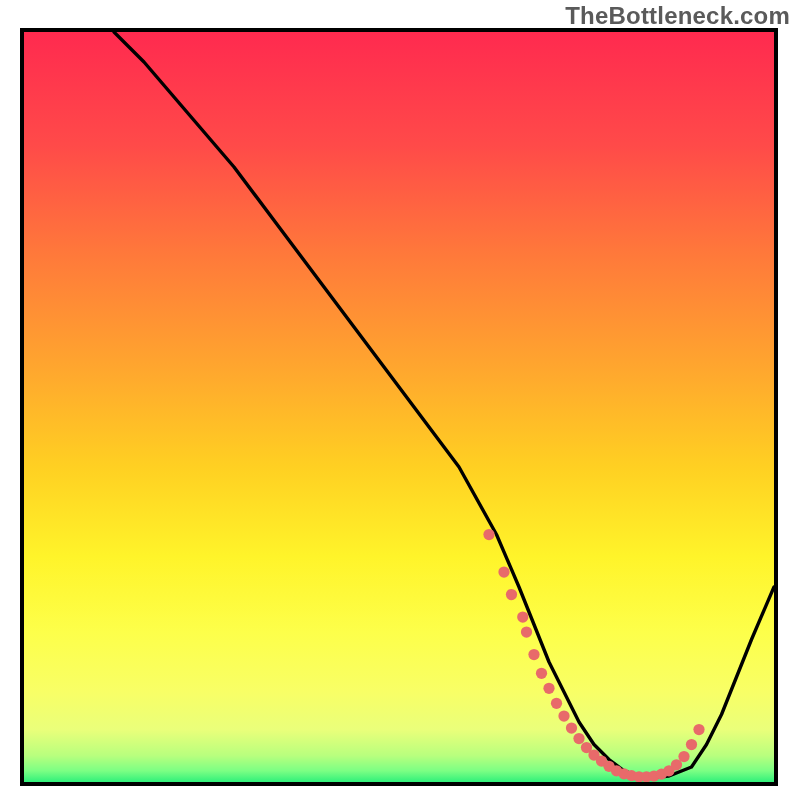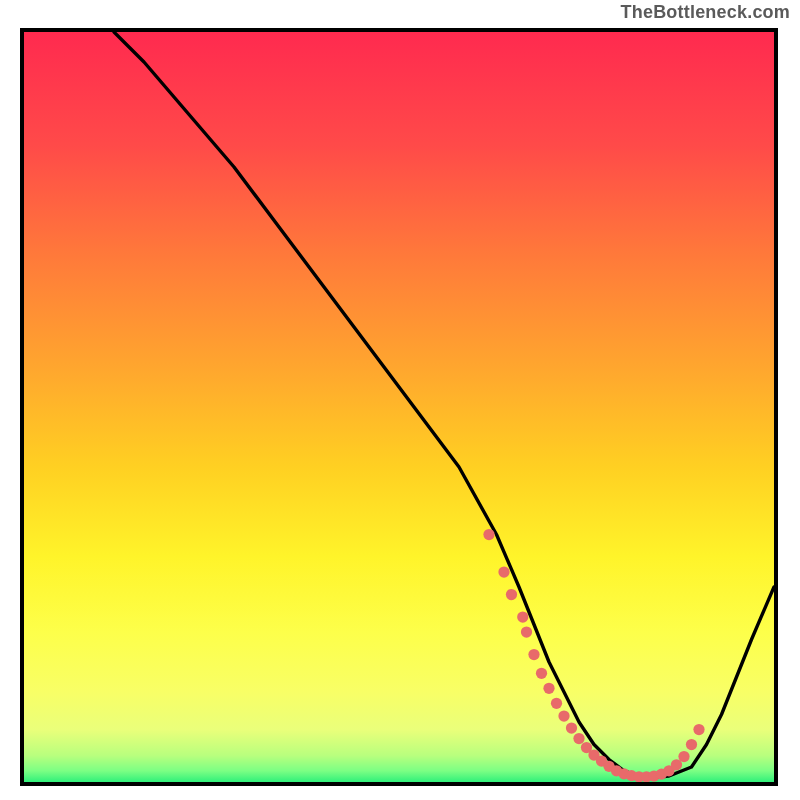"TheBottleneck.com" .watermark { font-size: 18px -> 24px }
